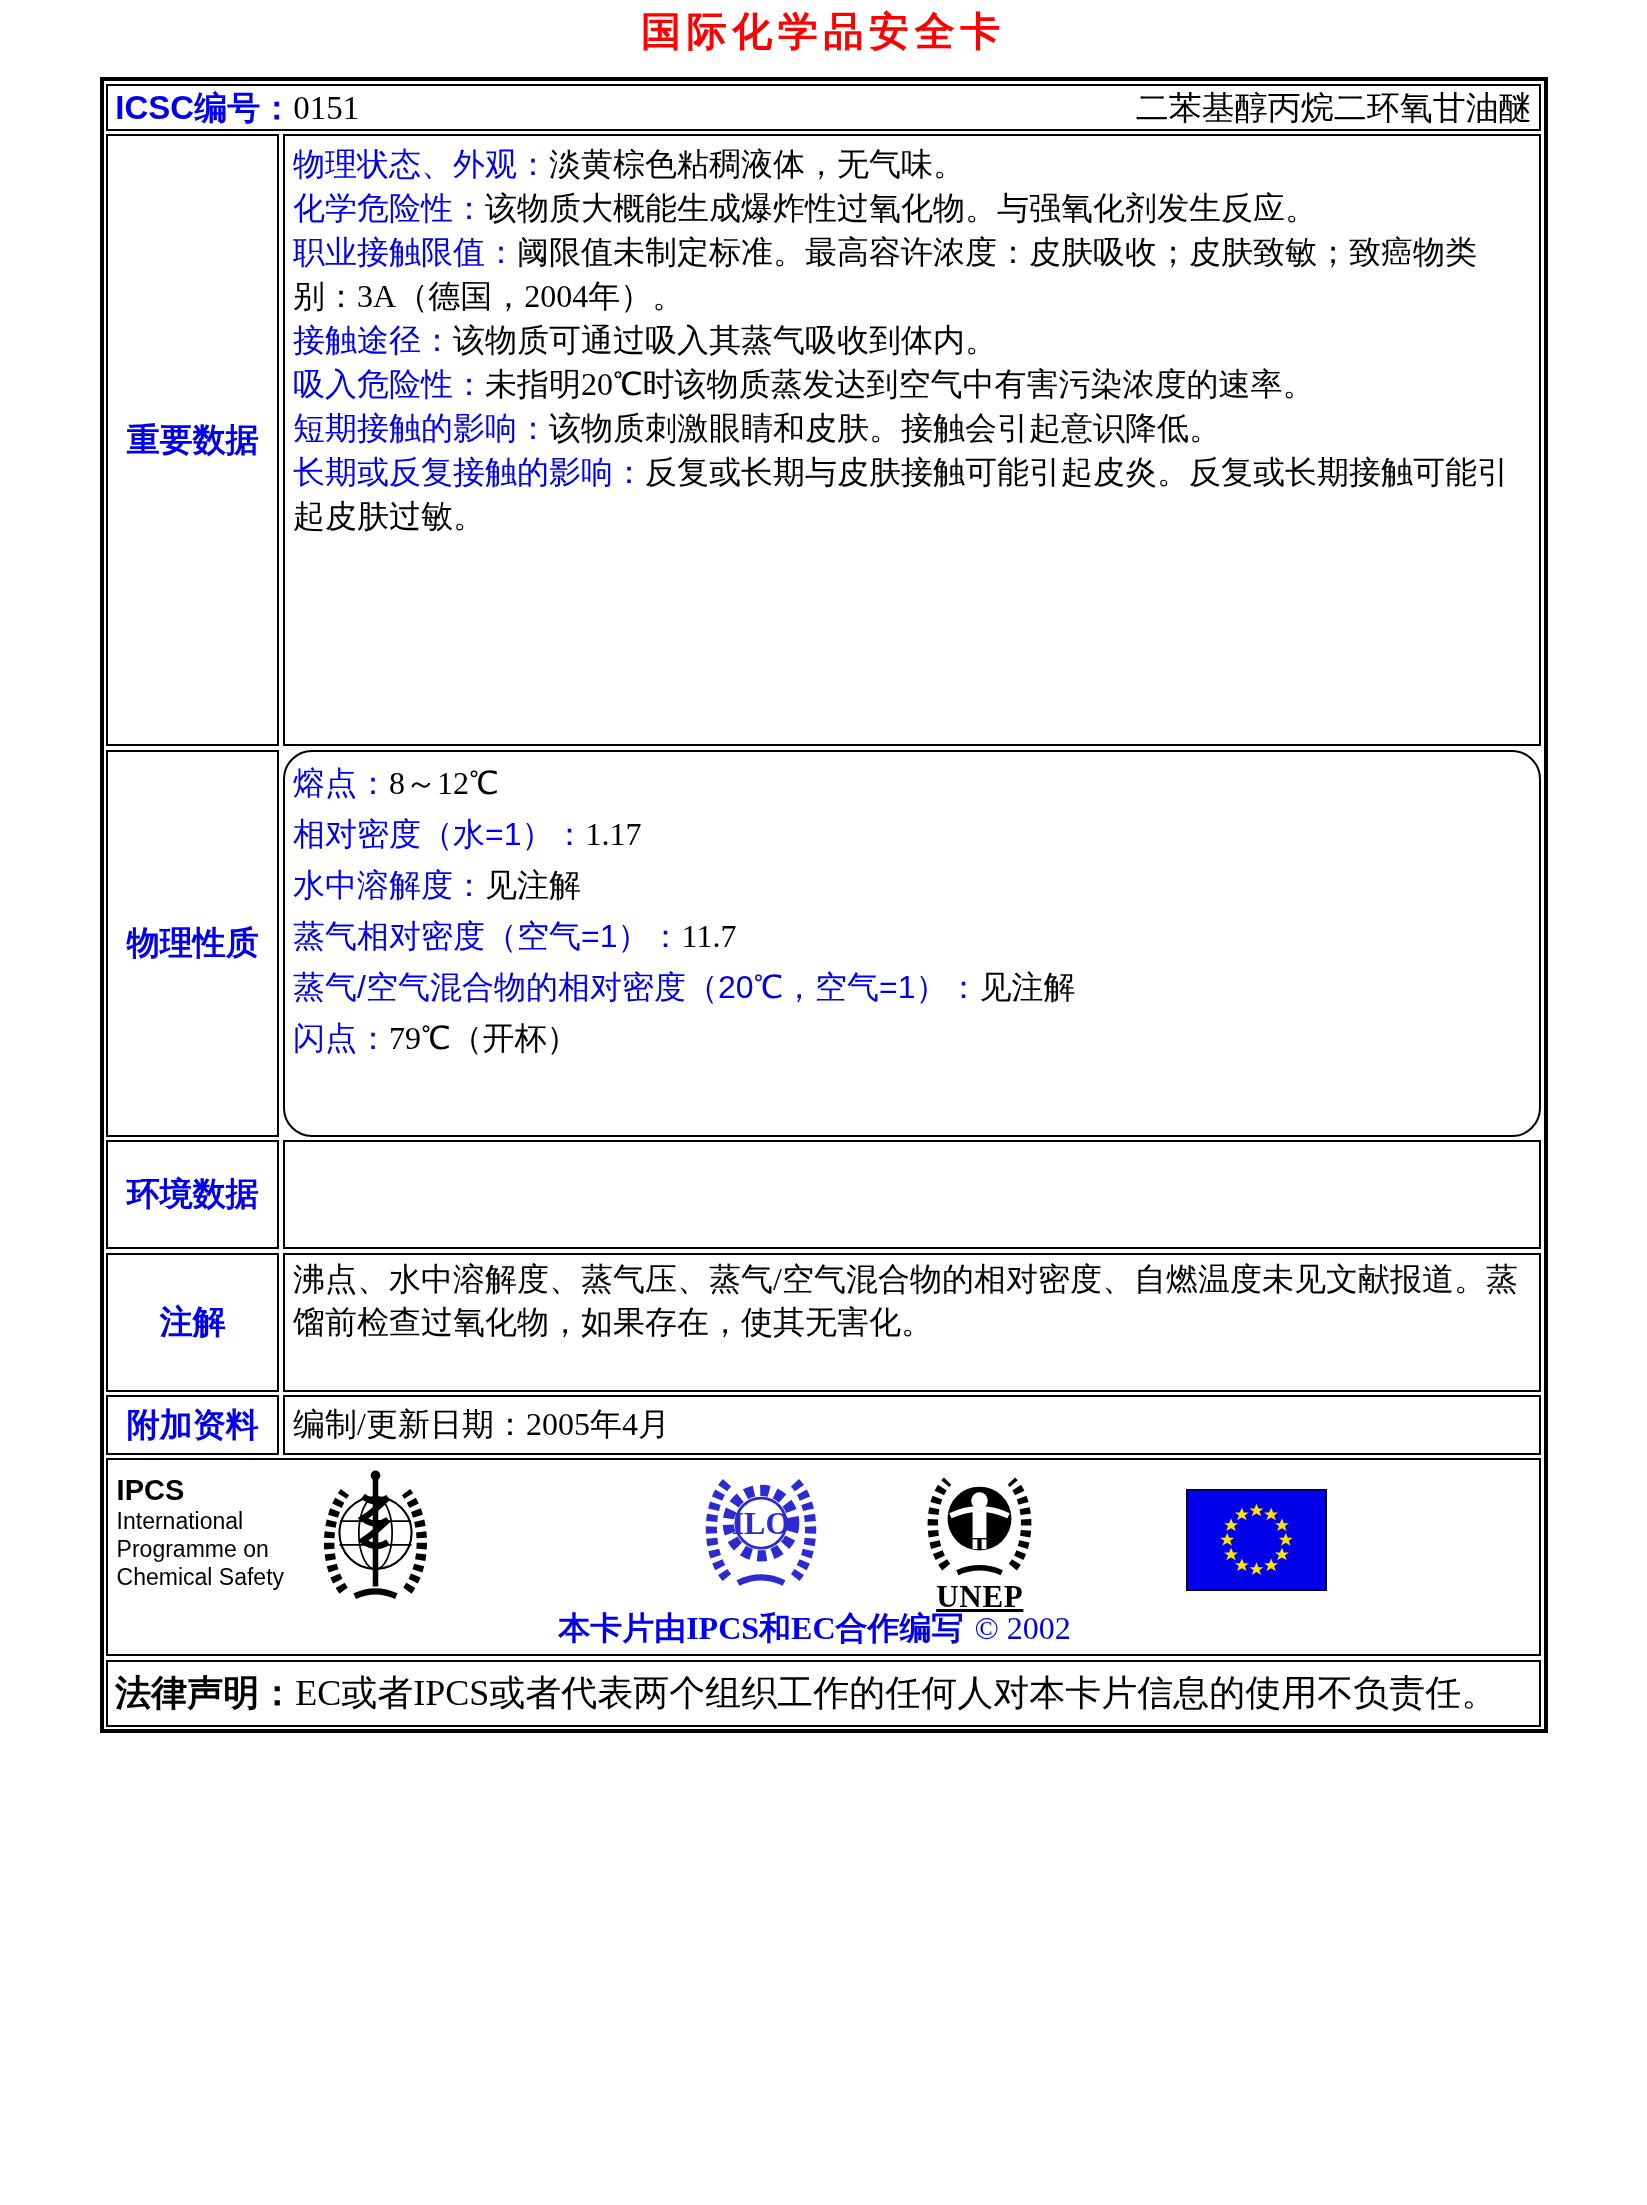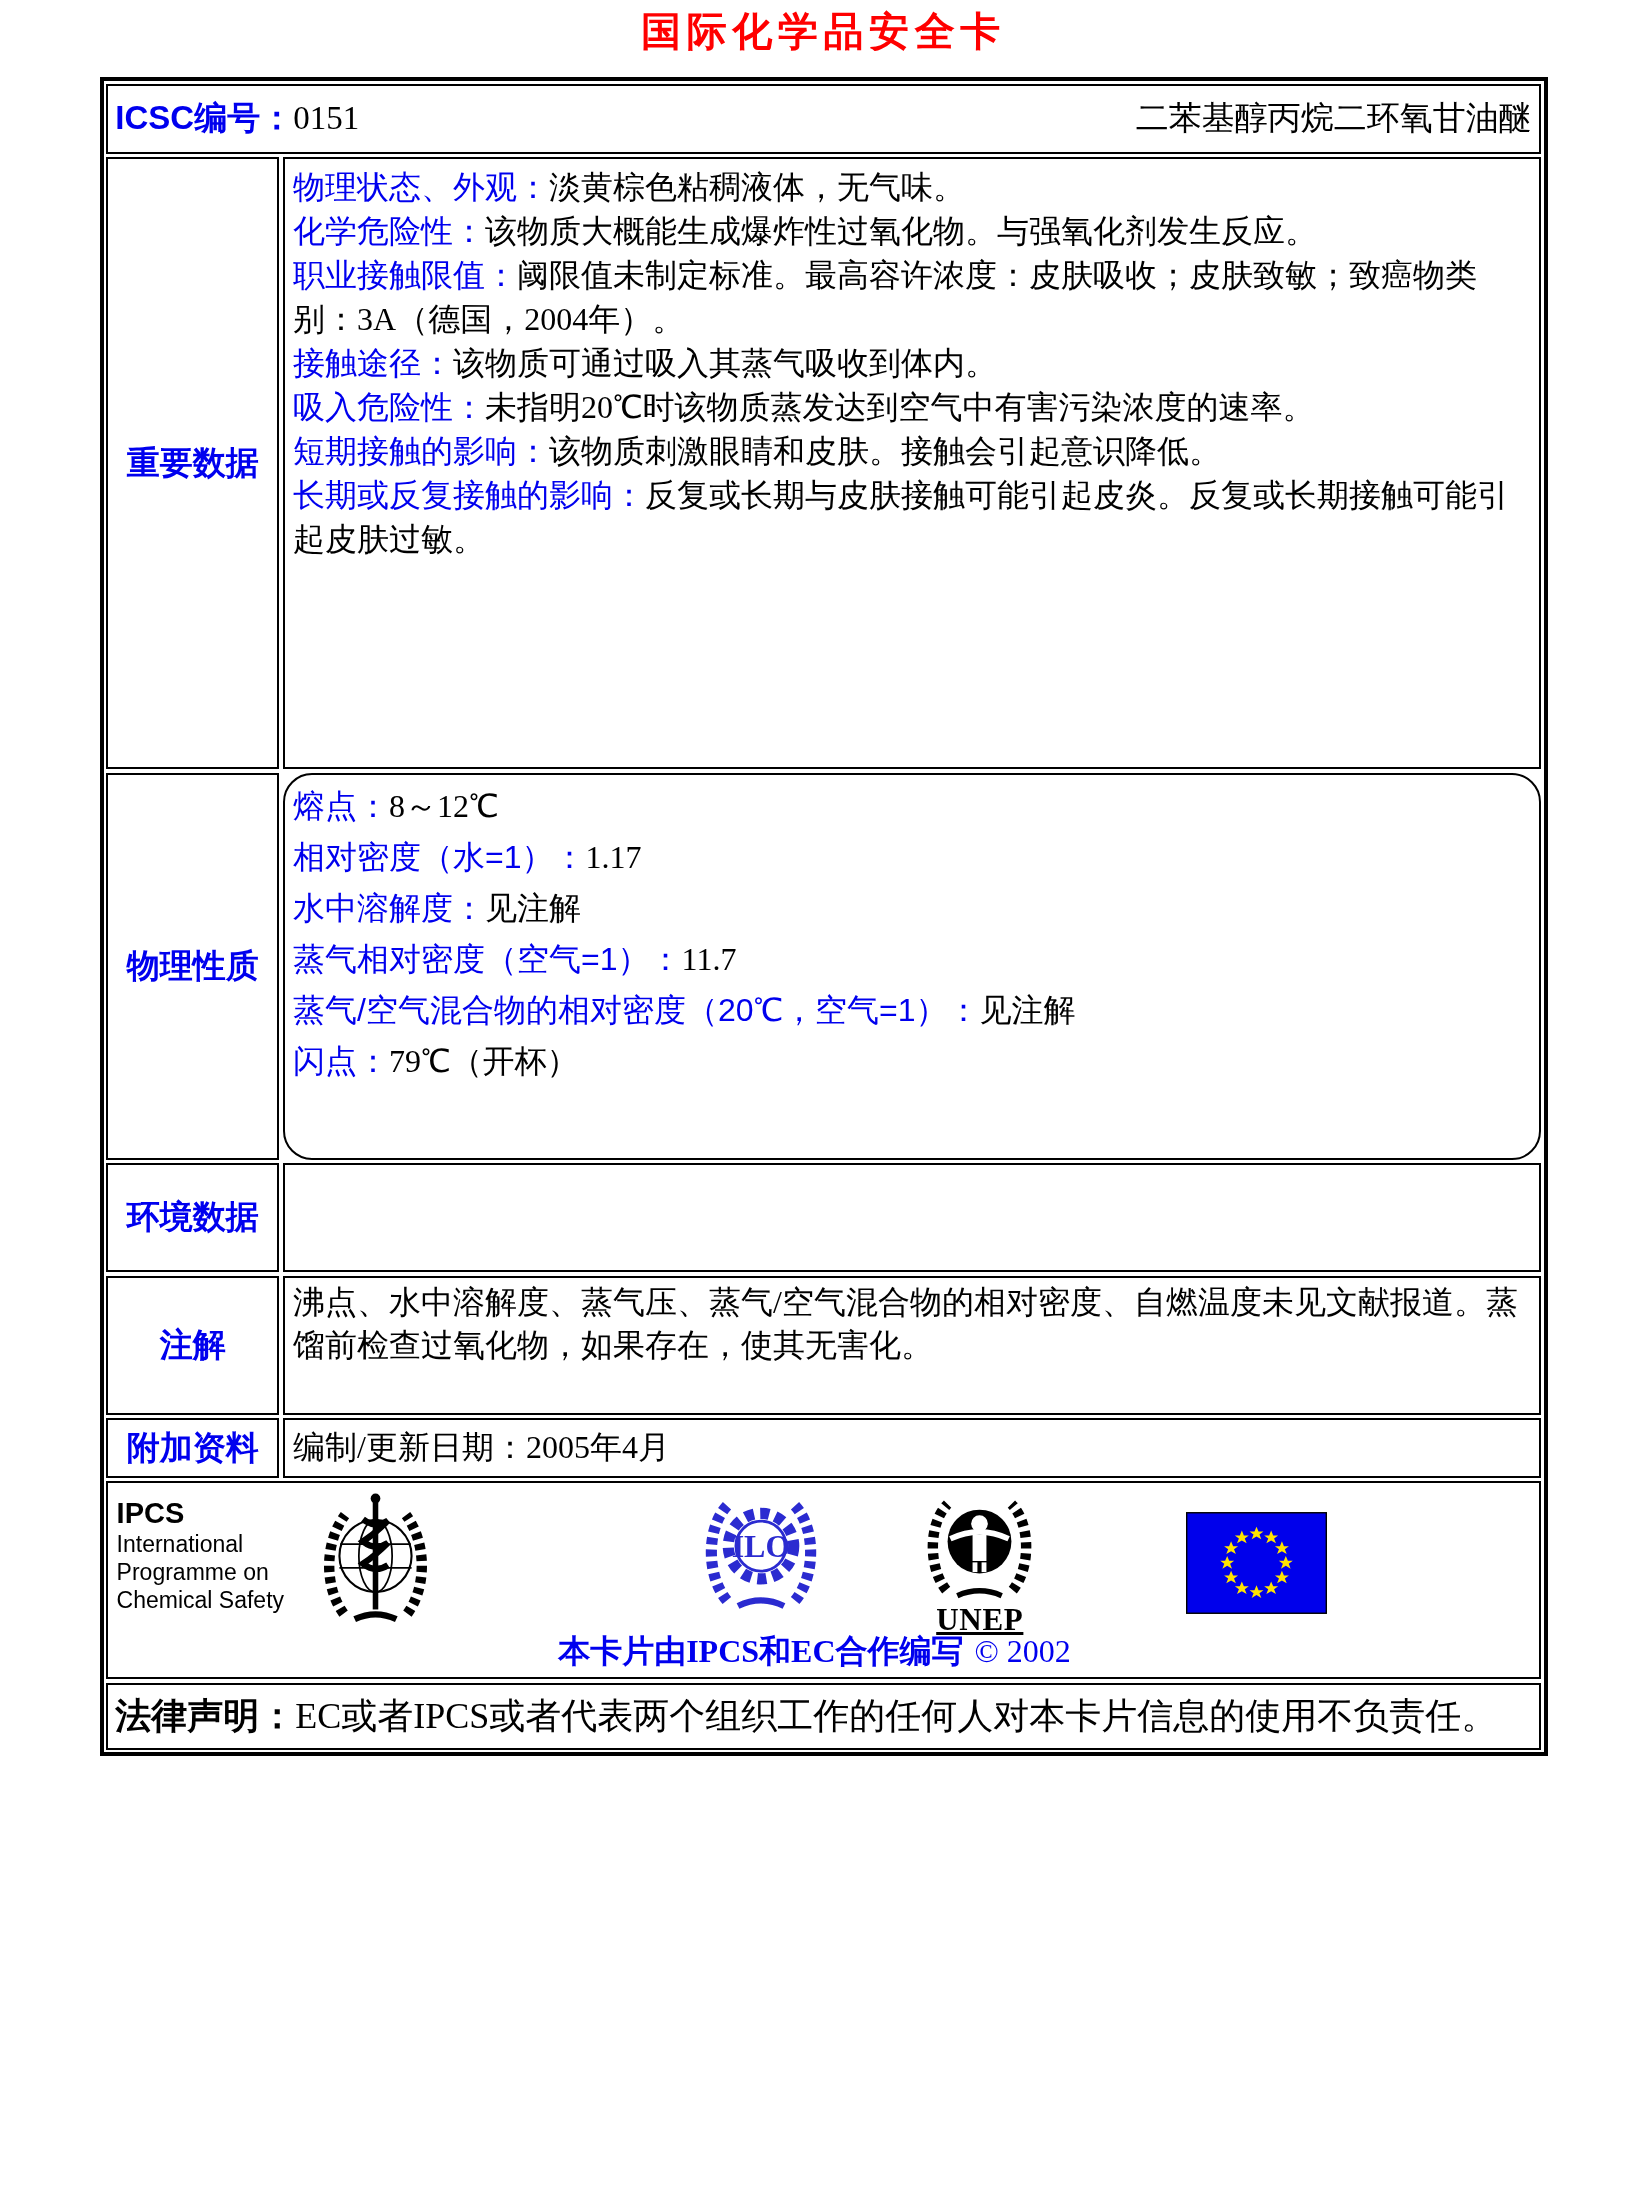"ICSC编号：0151" .hdr-row { align-items: center -> flex-start; height: 70px -> 47px }
